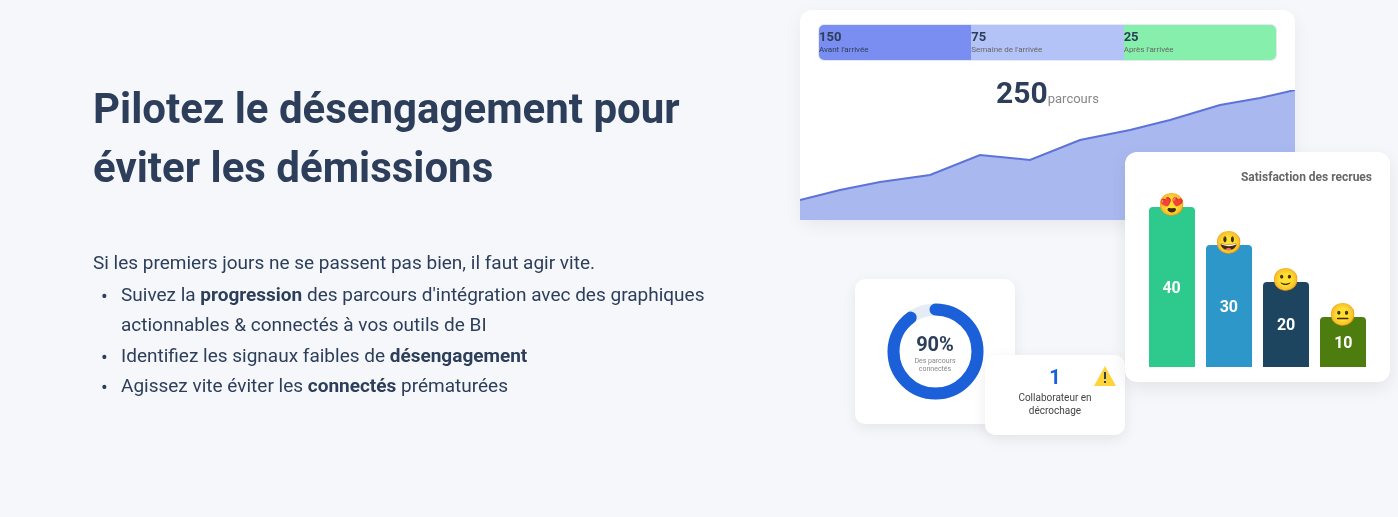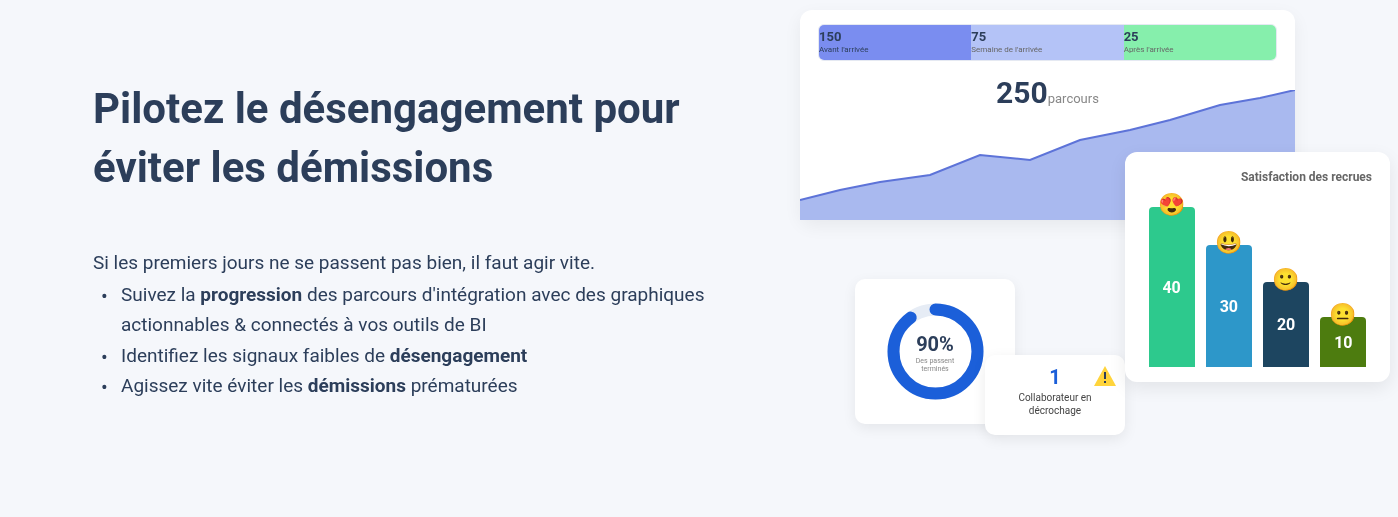"Des passent terminés" div.donut-label { text: passent terminés -> parcours connectés }
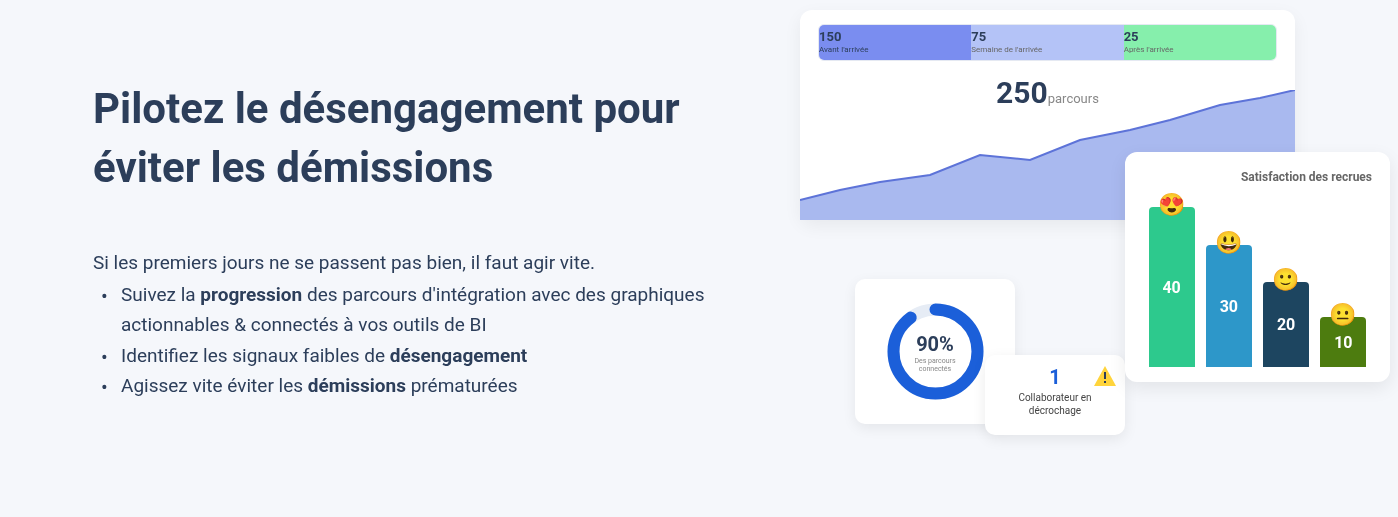"démissions" span.bold { text: démissions -> connectés }
